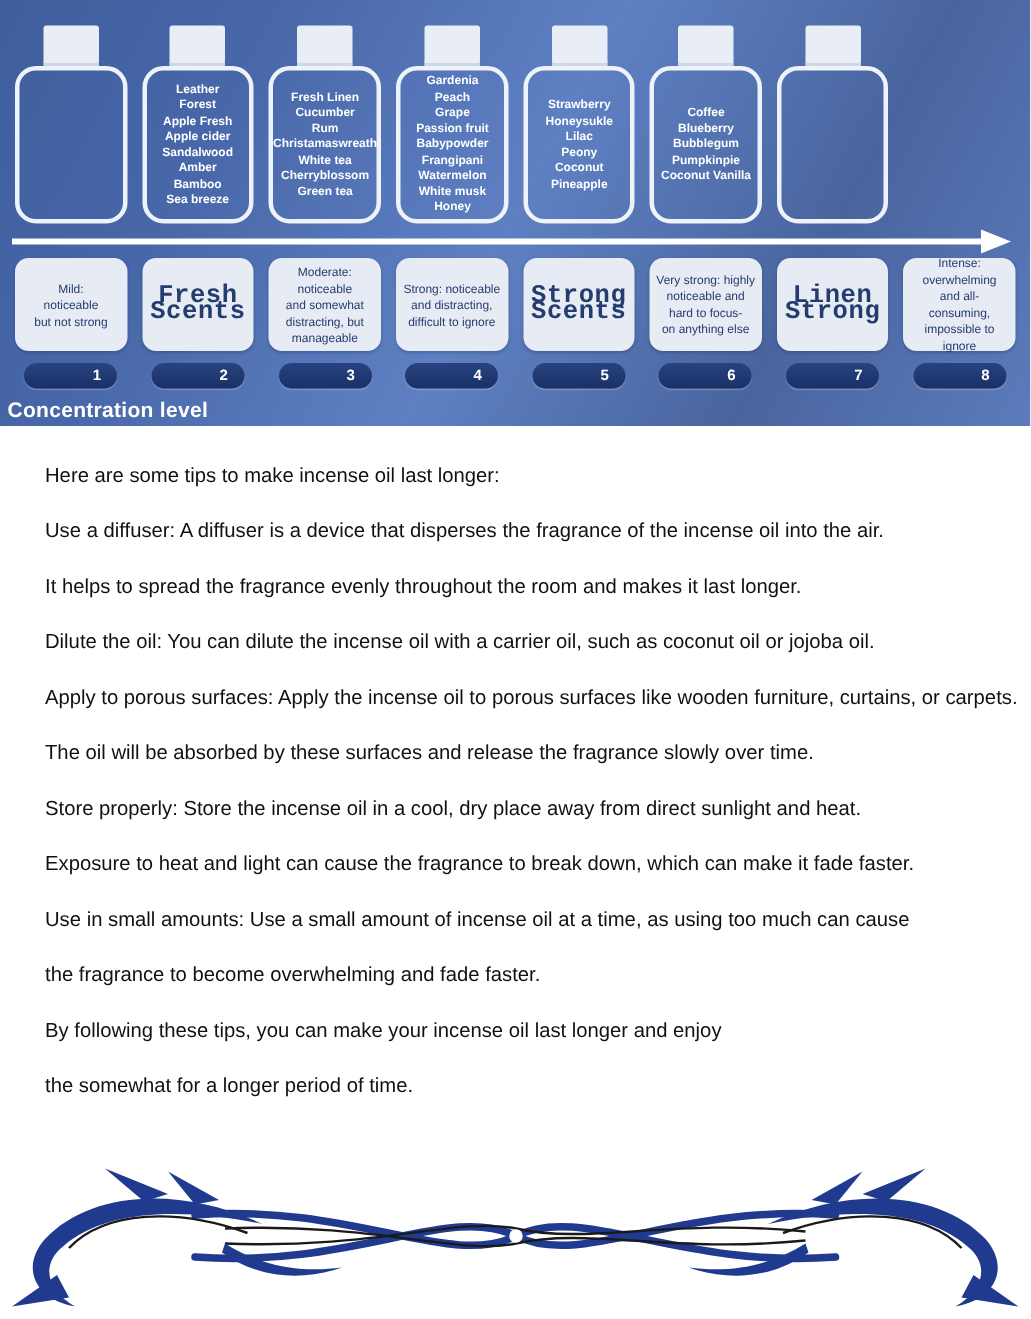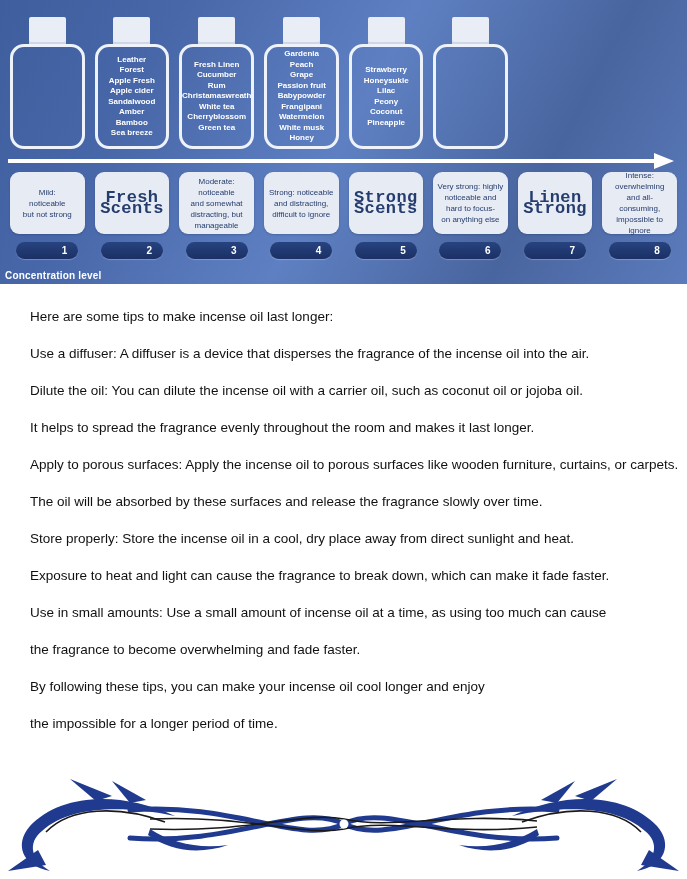"Coffee" div.bottle { html: none -> <div> <div></div> <div> <div>Coffee Blueberry Bubblegum Pumpkinpie Coconut Vanilla</div> </div> </div> }
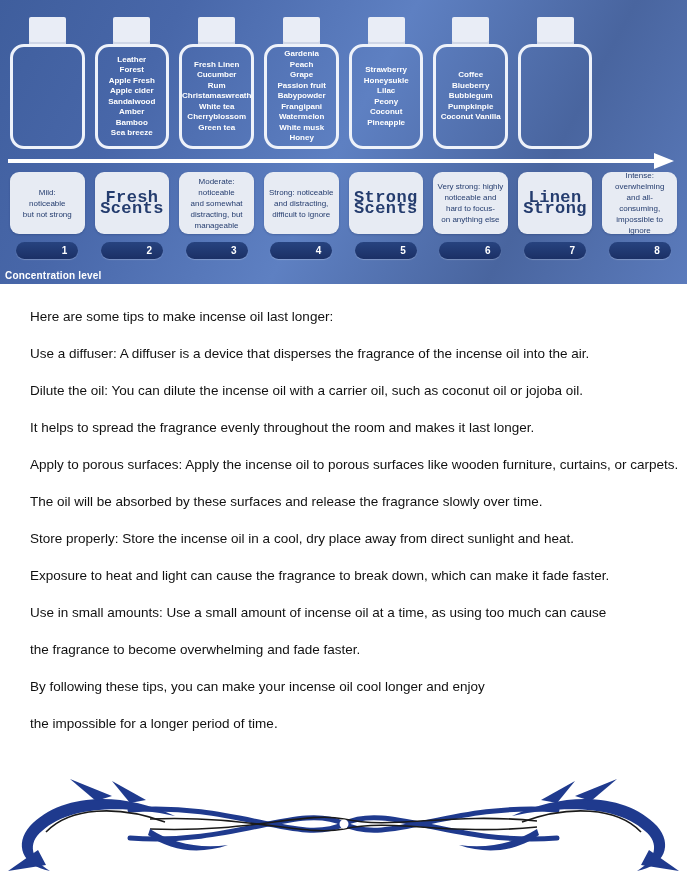"Concentration level" .axis-label { font-size: 10px -> 14px }
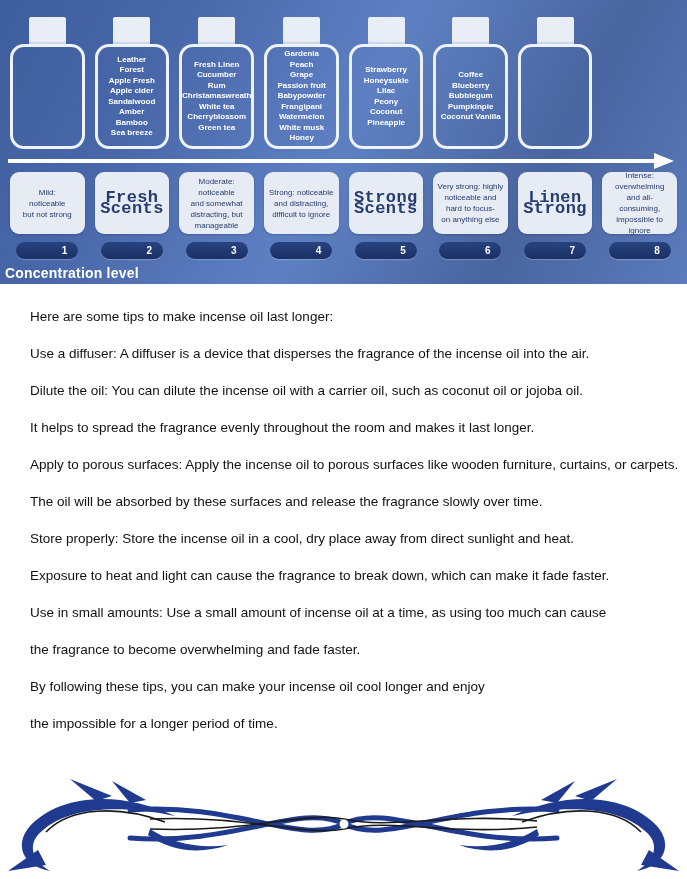"Dilute the oil: You can" p.tip-line { order: before "It helps to spread the" -> after "It helps to spread the" }
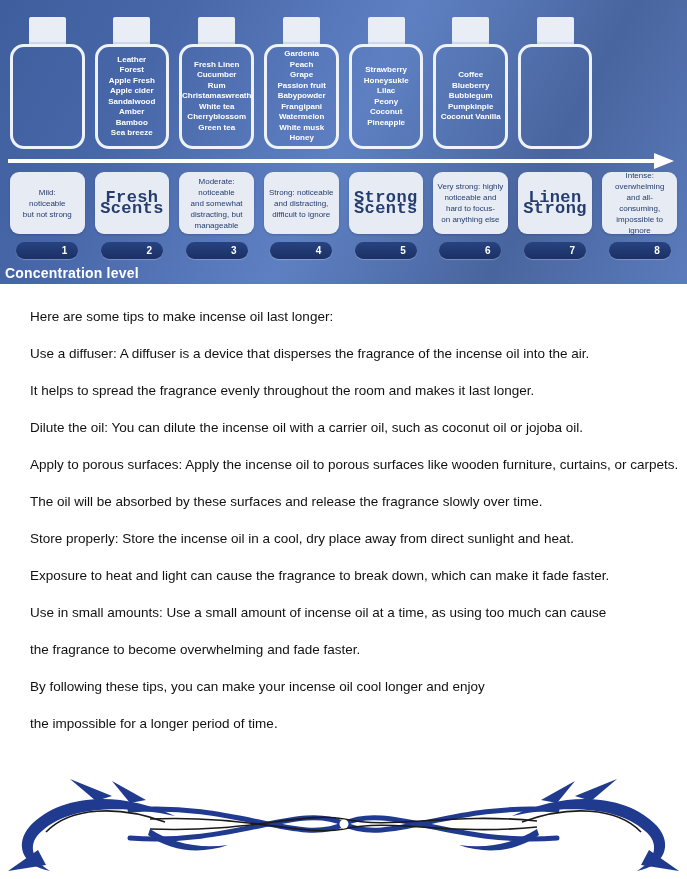"By following these tips, you" p.tip-line { text: cool -> last }
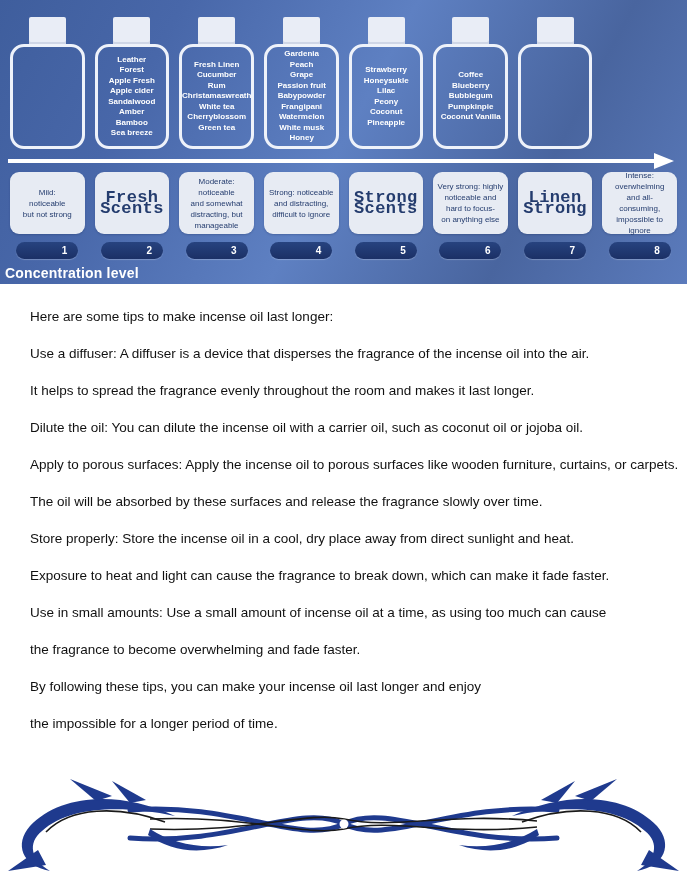"the impossible for a longer" p.tip-line { text: impossible -> somewhat }
